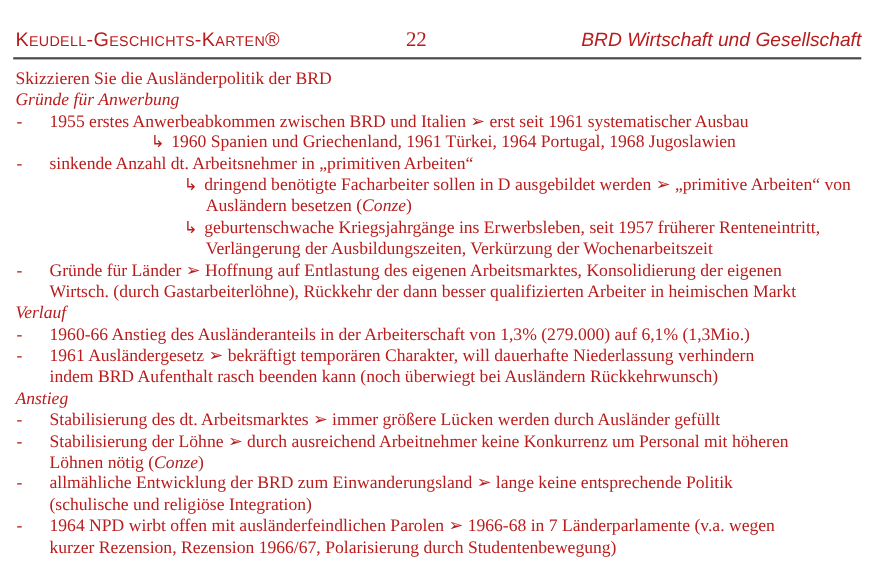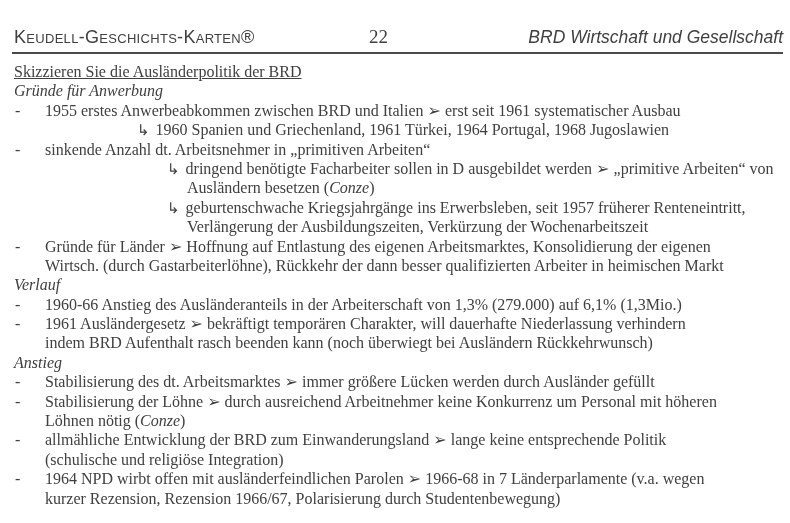"Keudell-Geschichts-Karten®" .page { color: #404040 -> #b91c1c }
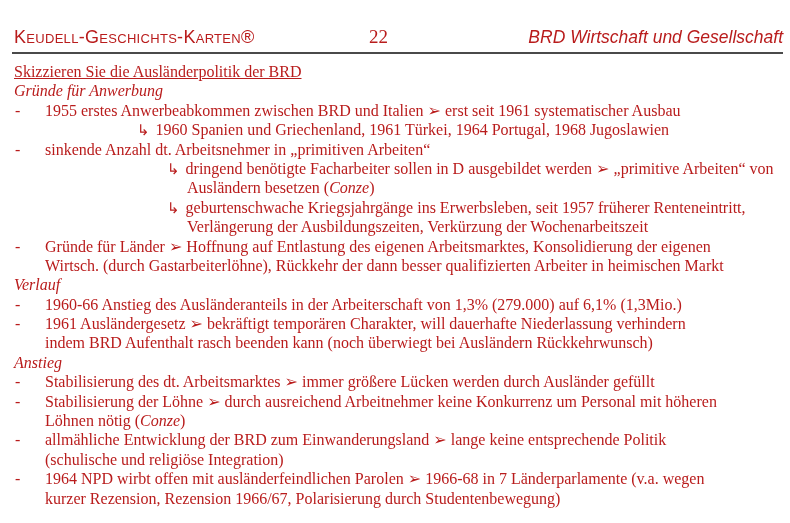"Skizzieren Sie die Ausländerpolitik der" .seg.u { text-decoration: underline -> none }
